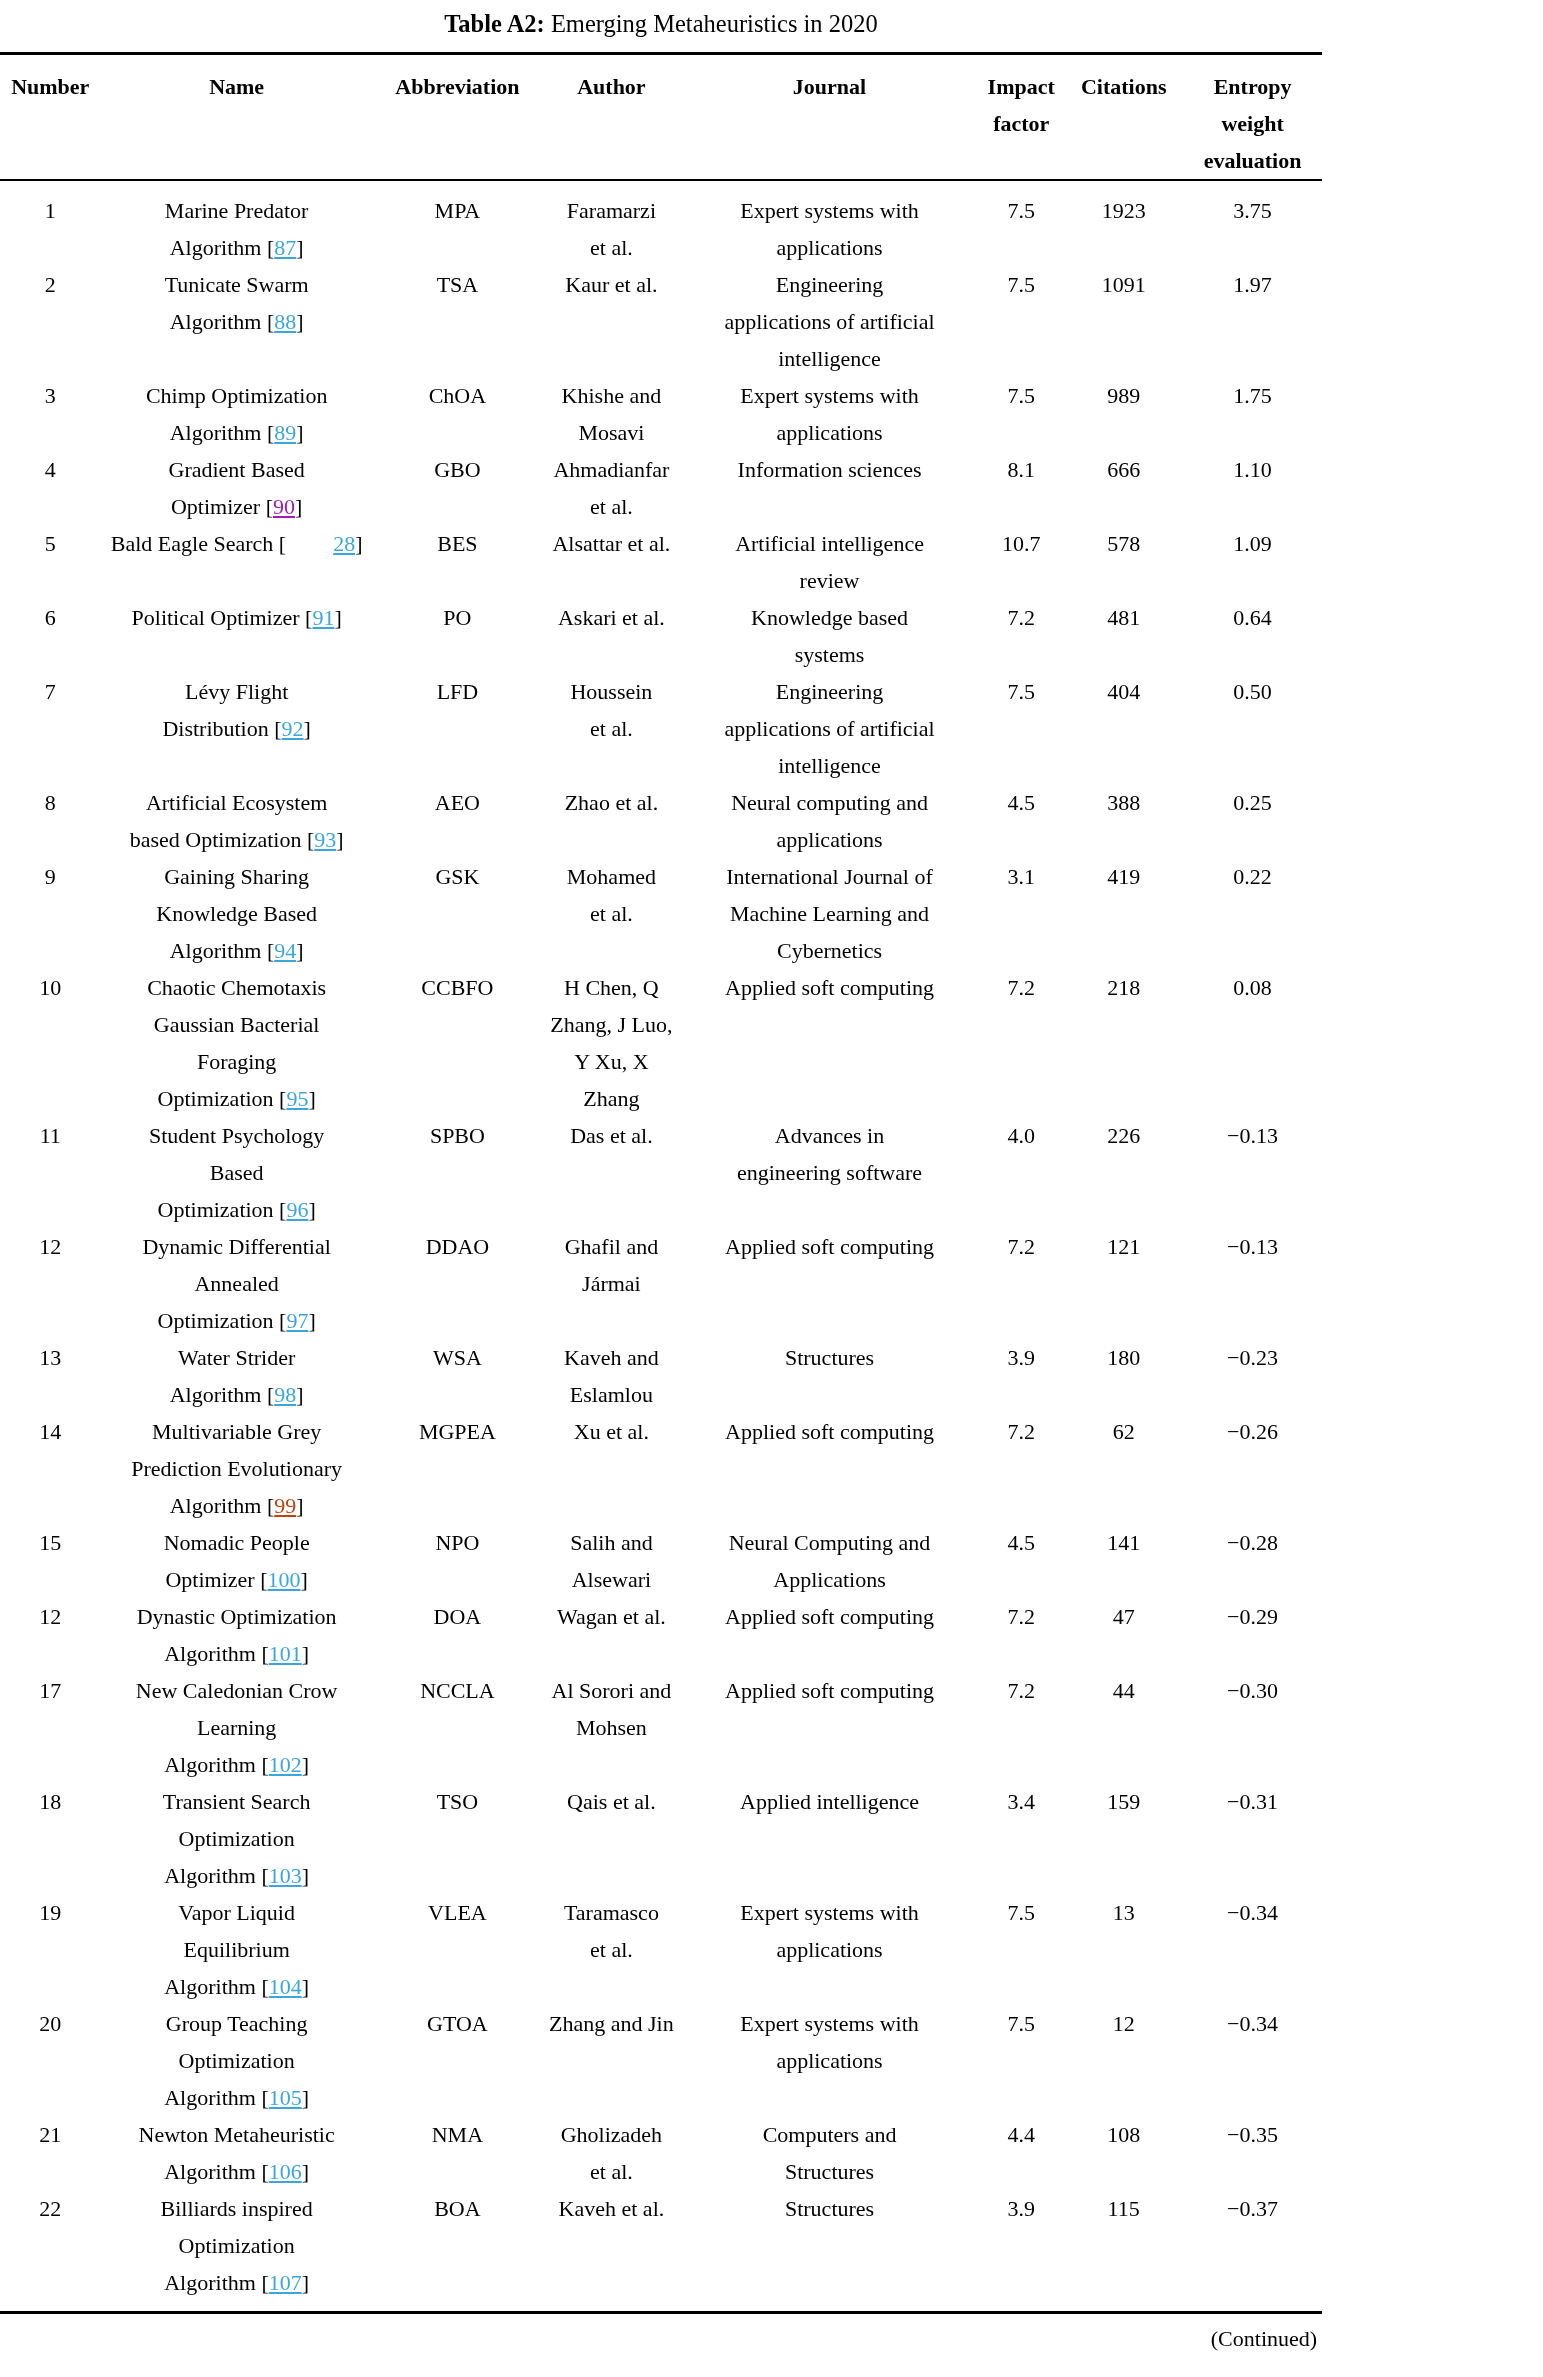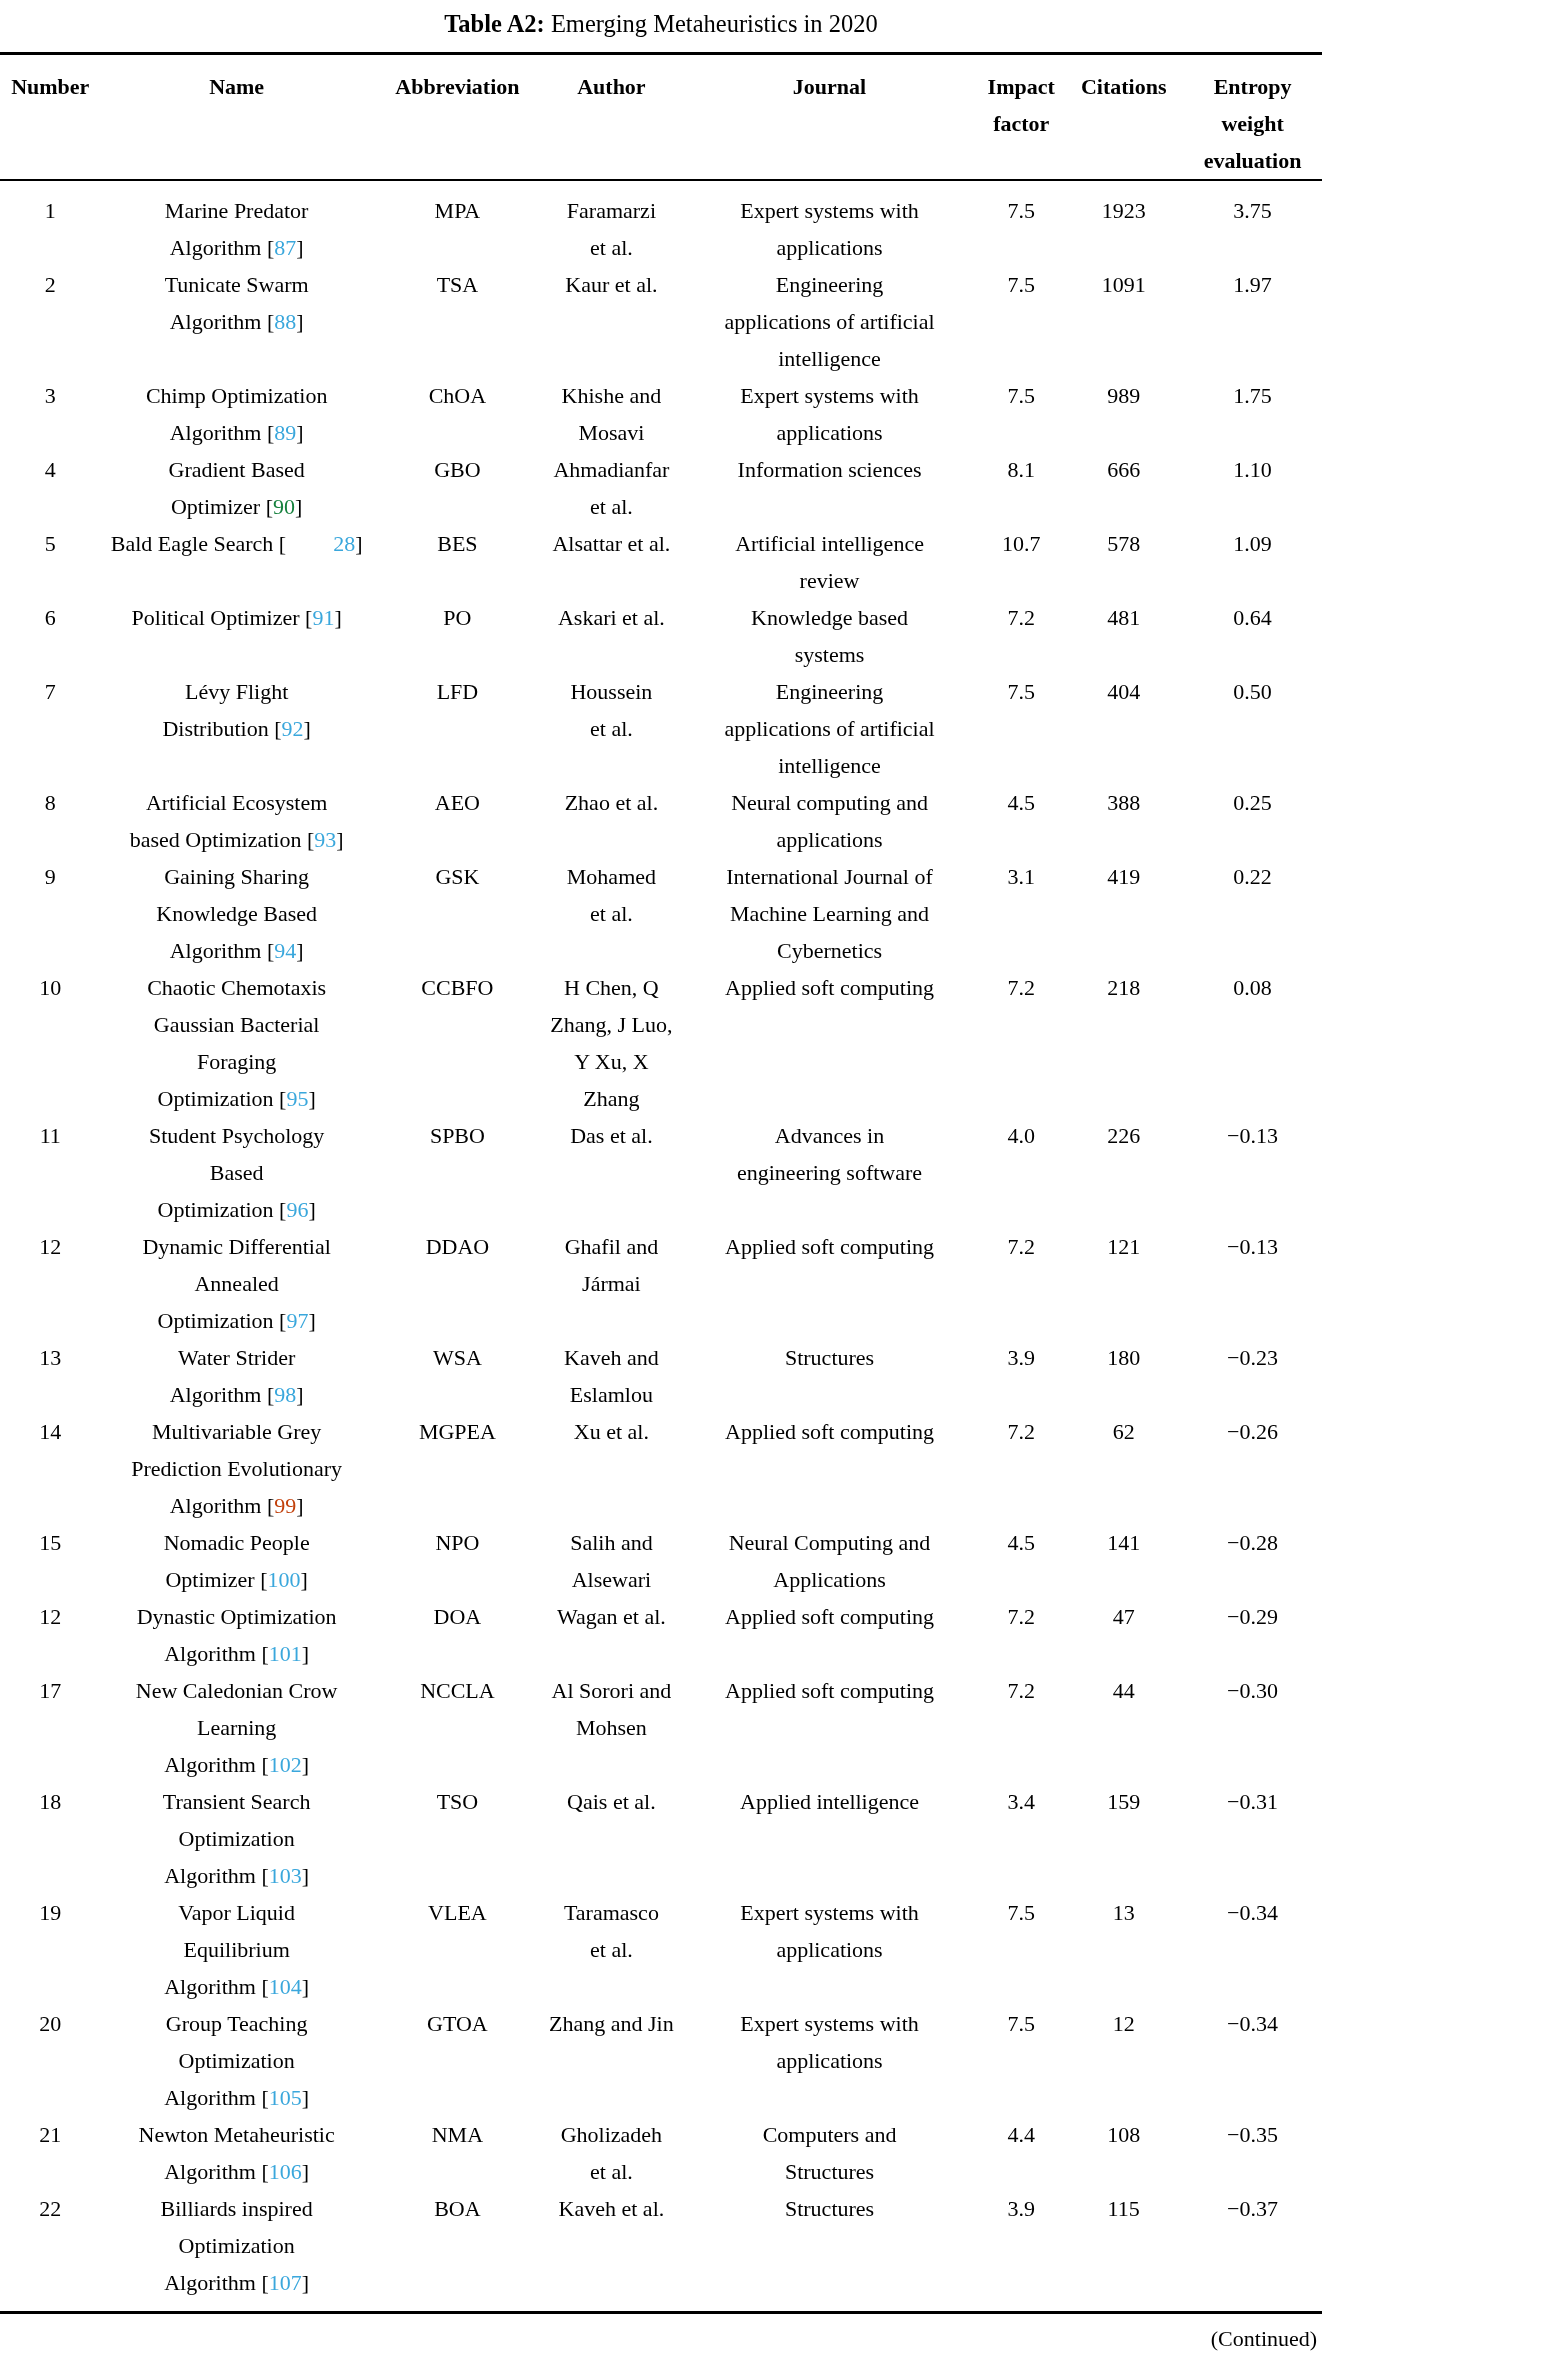"87" .ref { text-decoration: none -> underline }
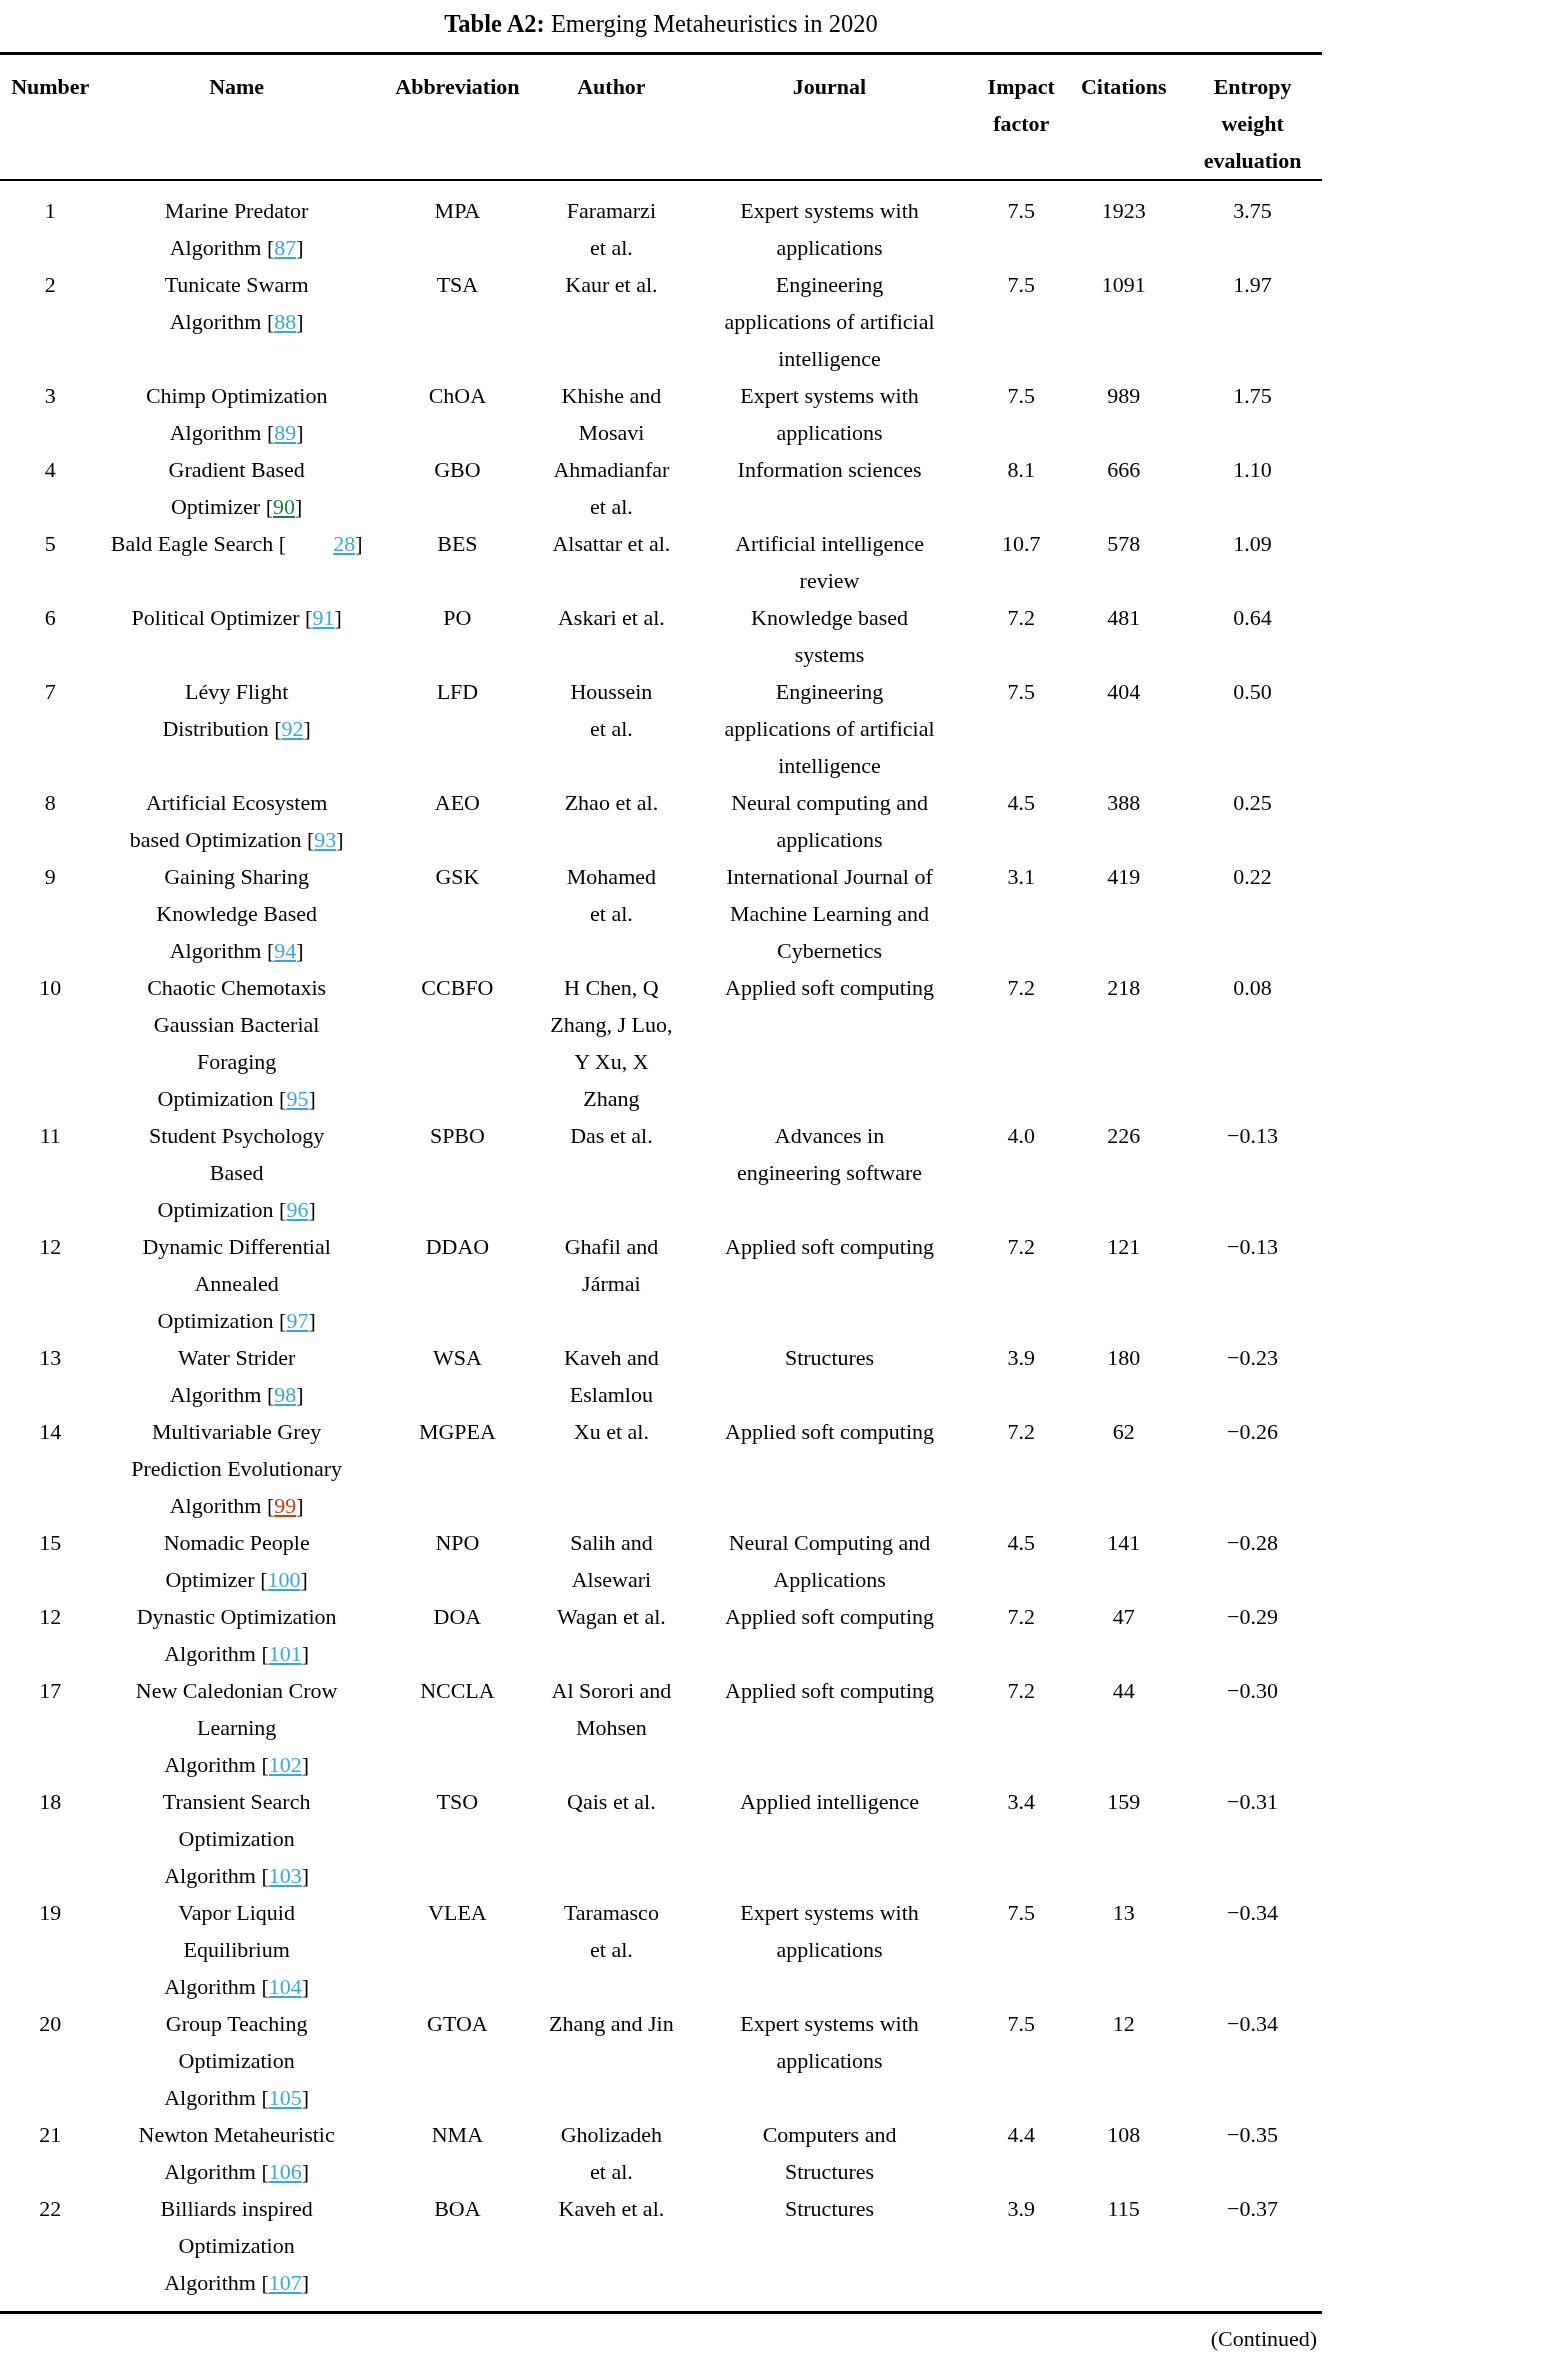"90" span.ref { color: #15803d -> #a21caf }
